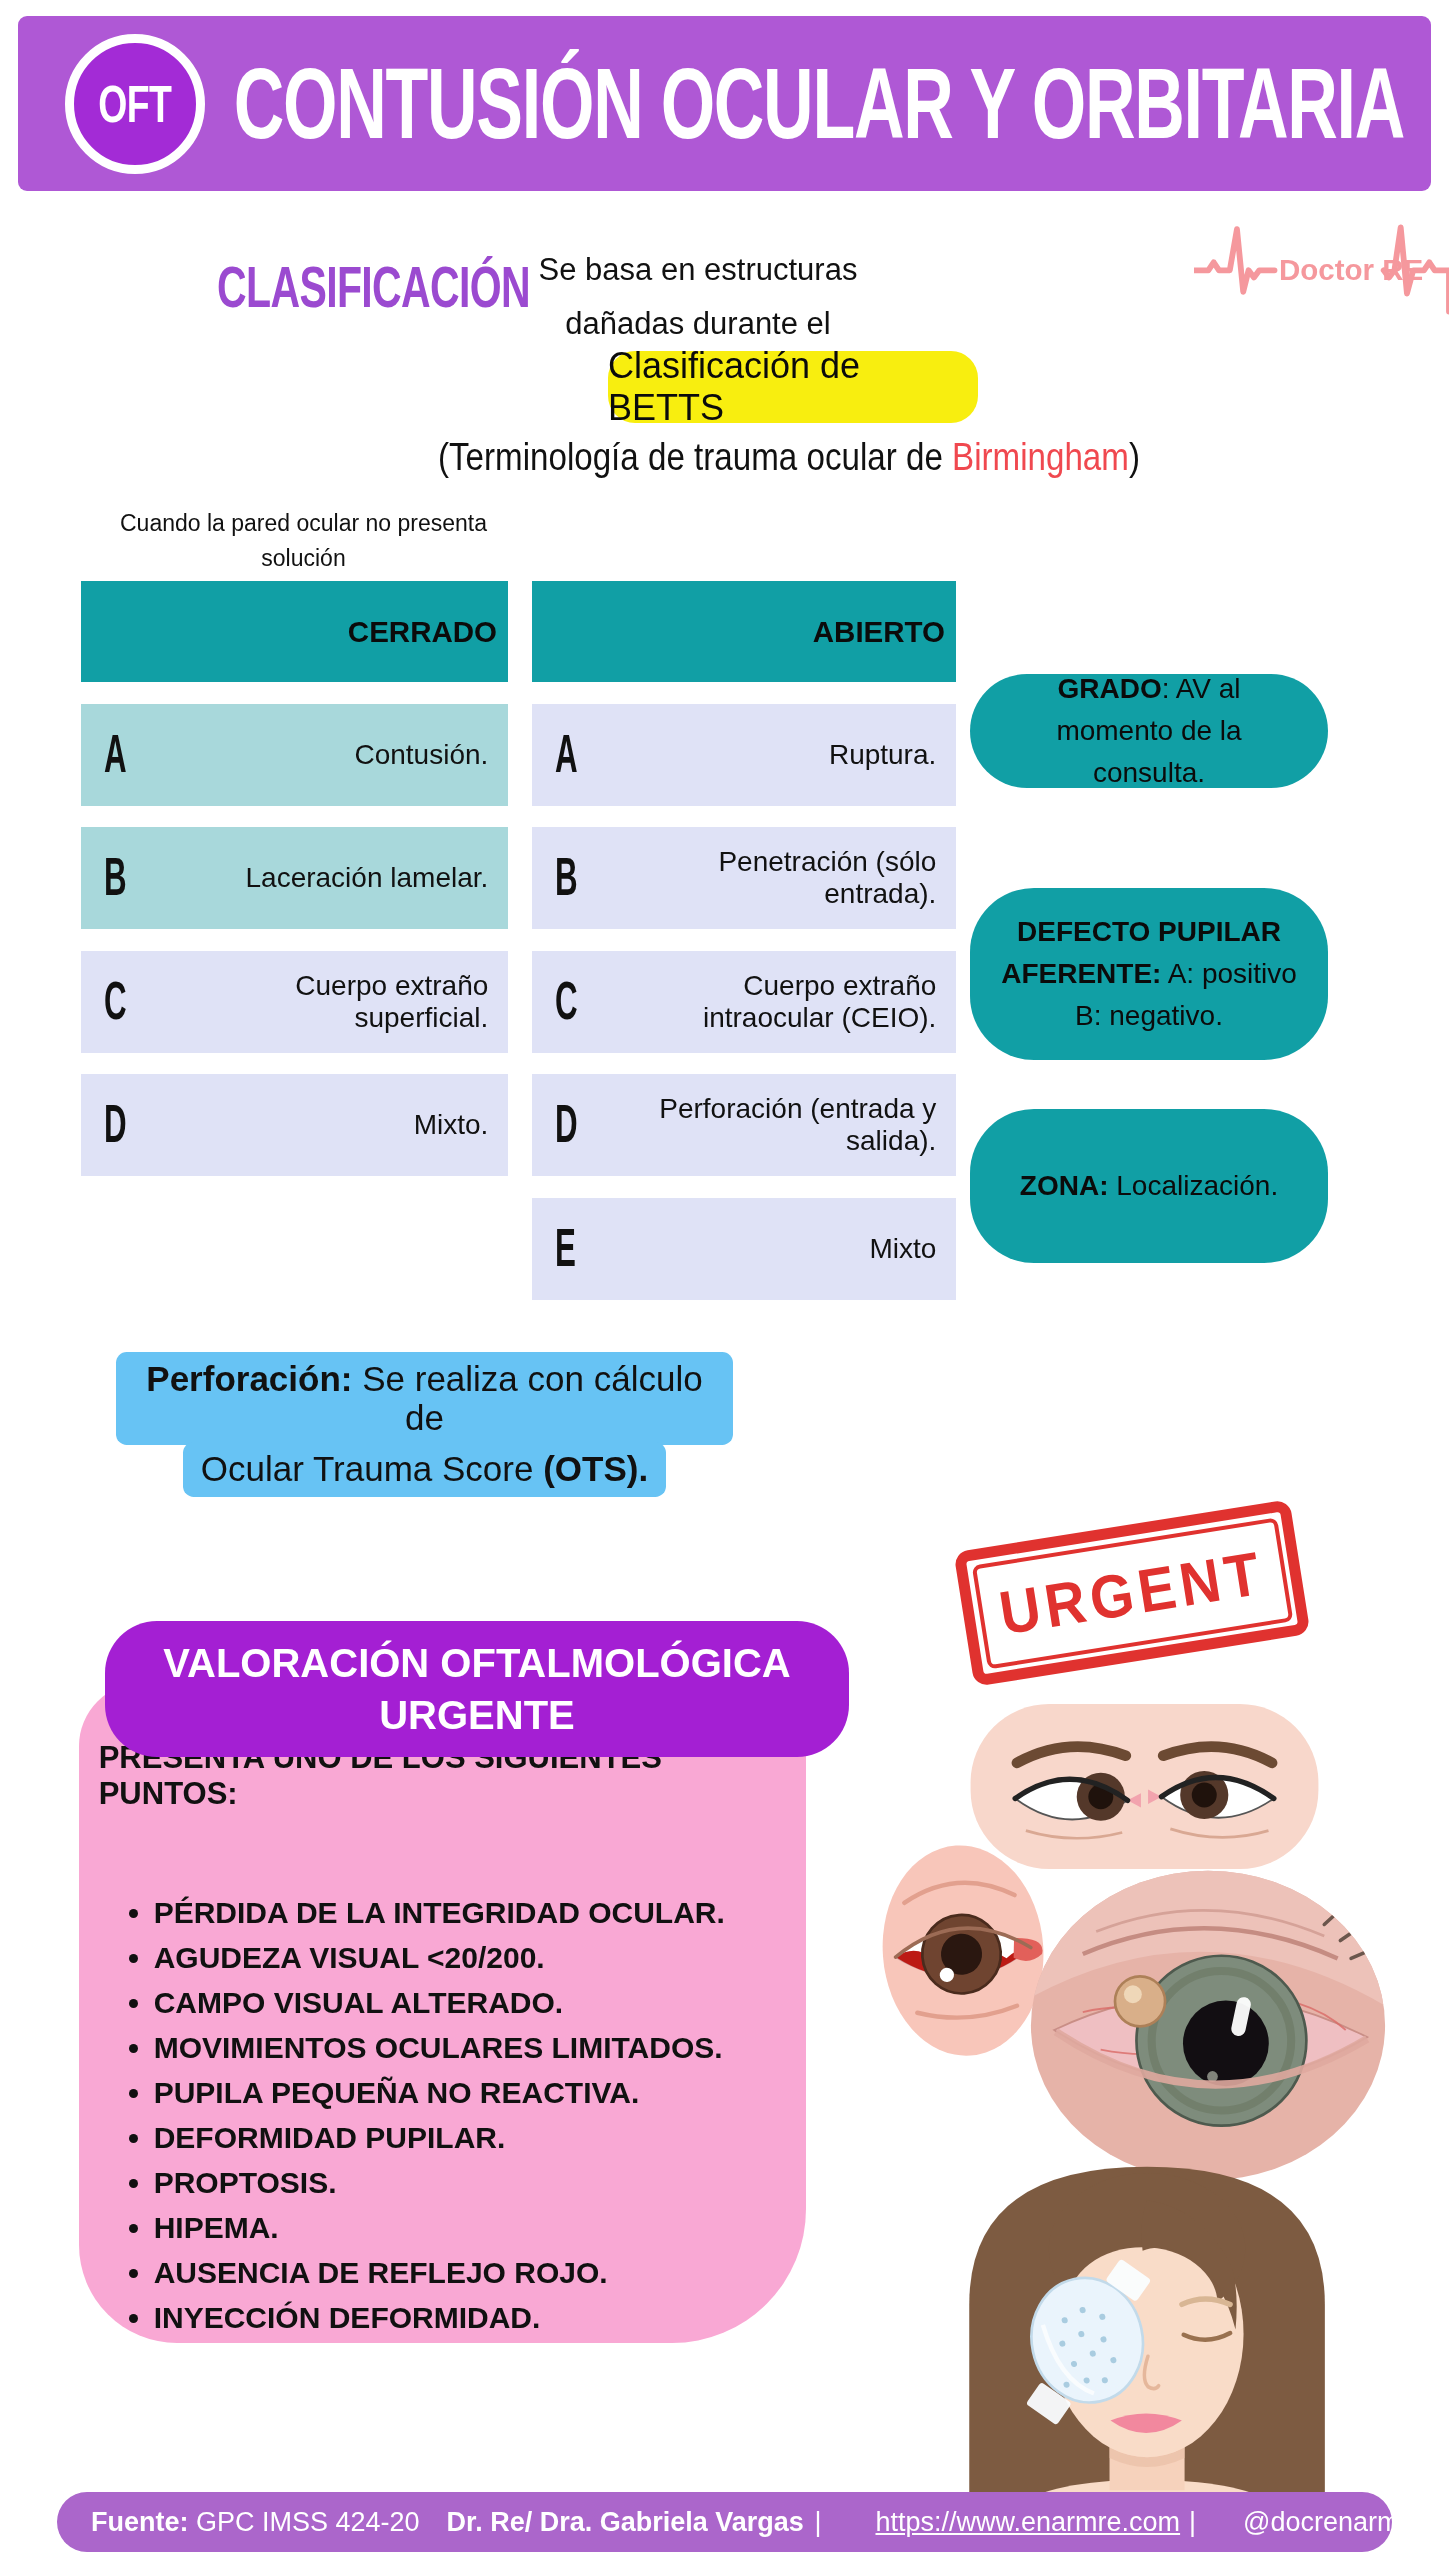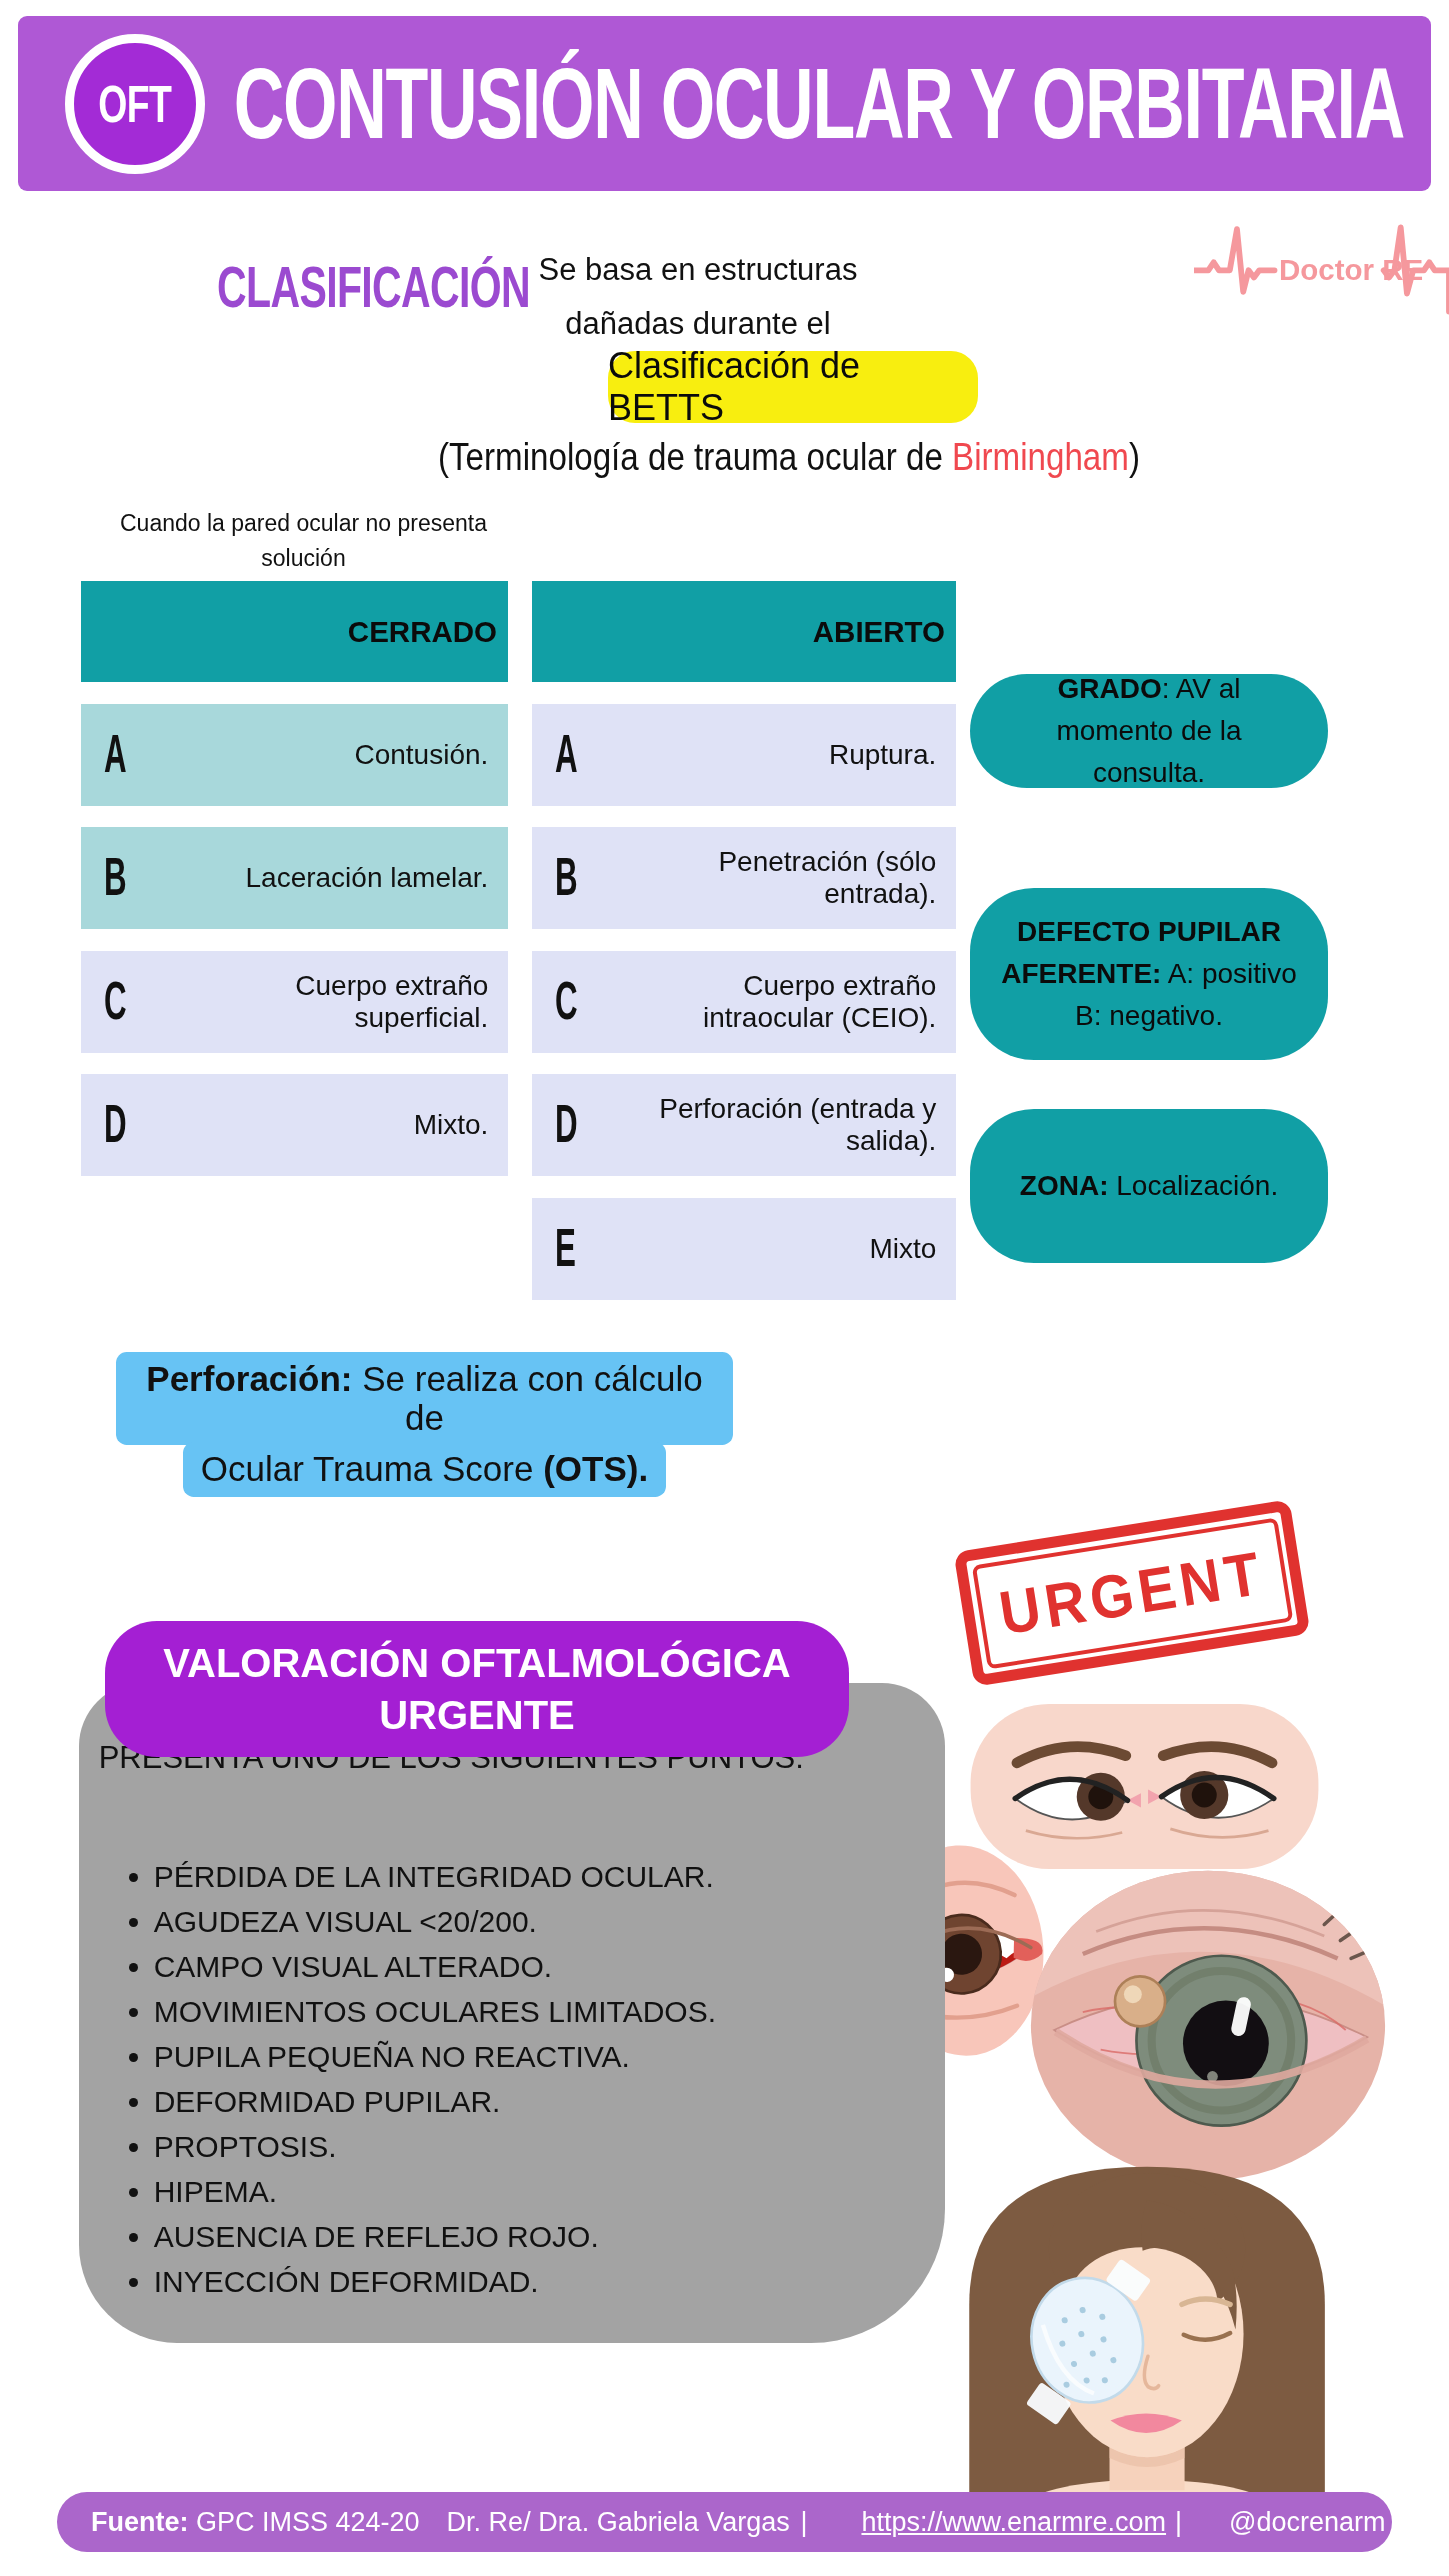"PRESENTA UNO DE LOS SIGUIENTES" .blue-blob { background: #a3a3a3 -> #f9a8d4; font-weight: none -> bold; width: 866px -> 727px }
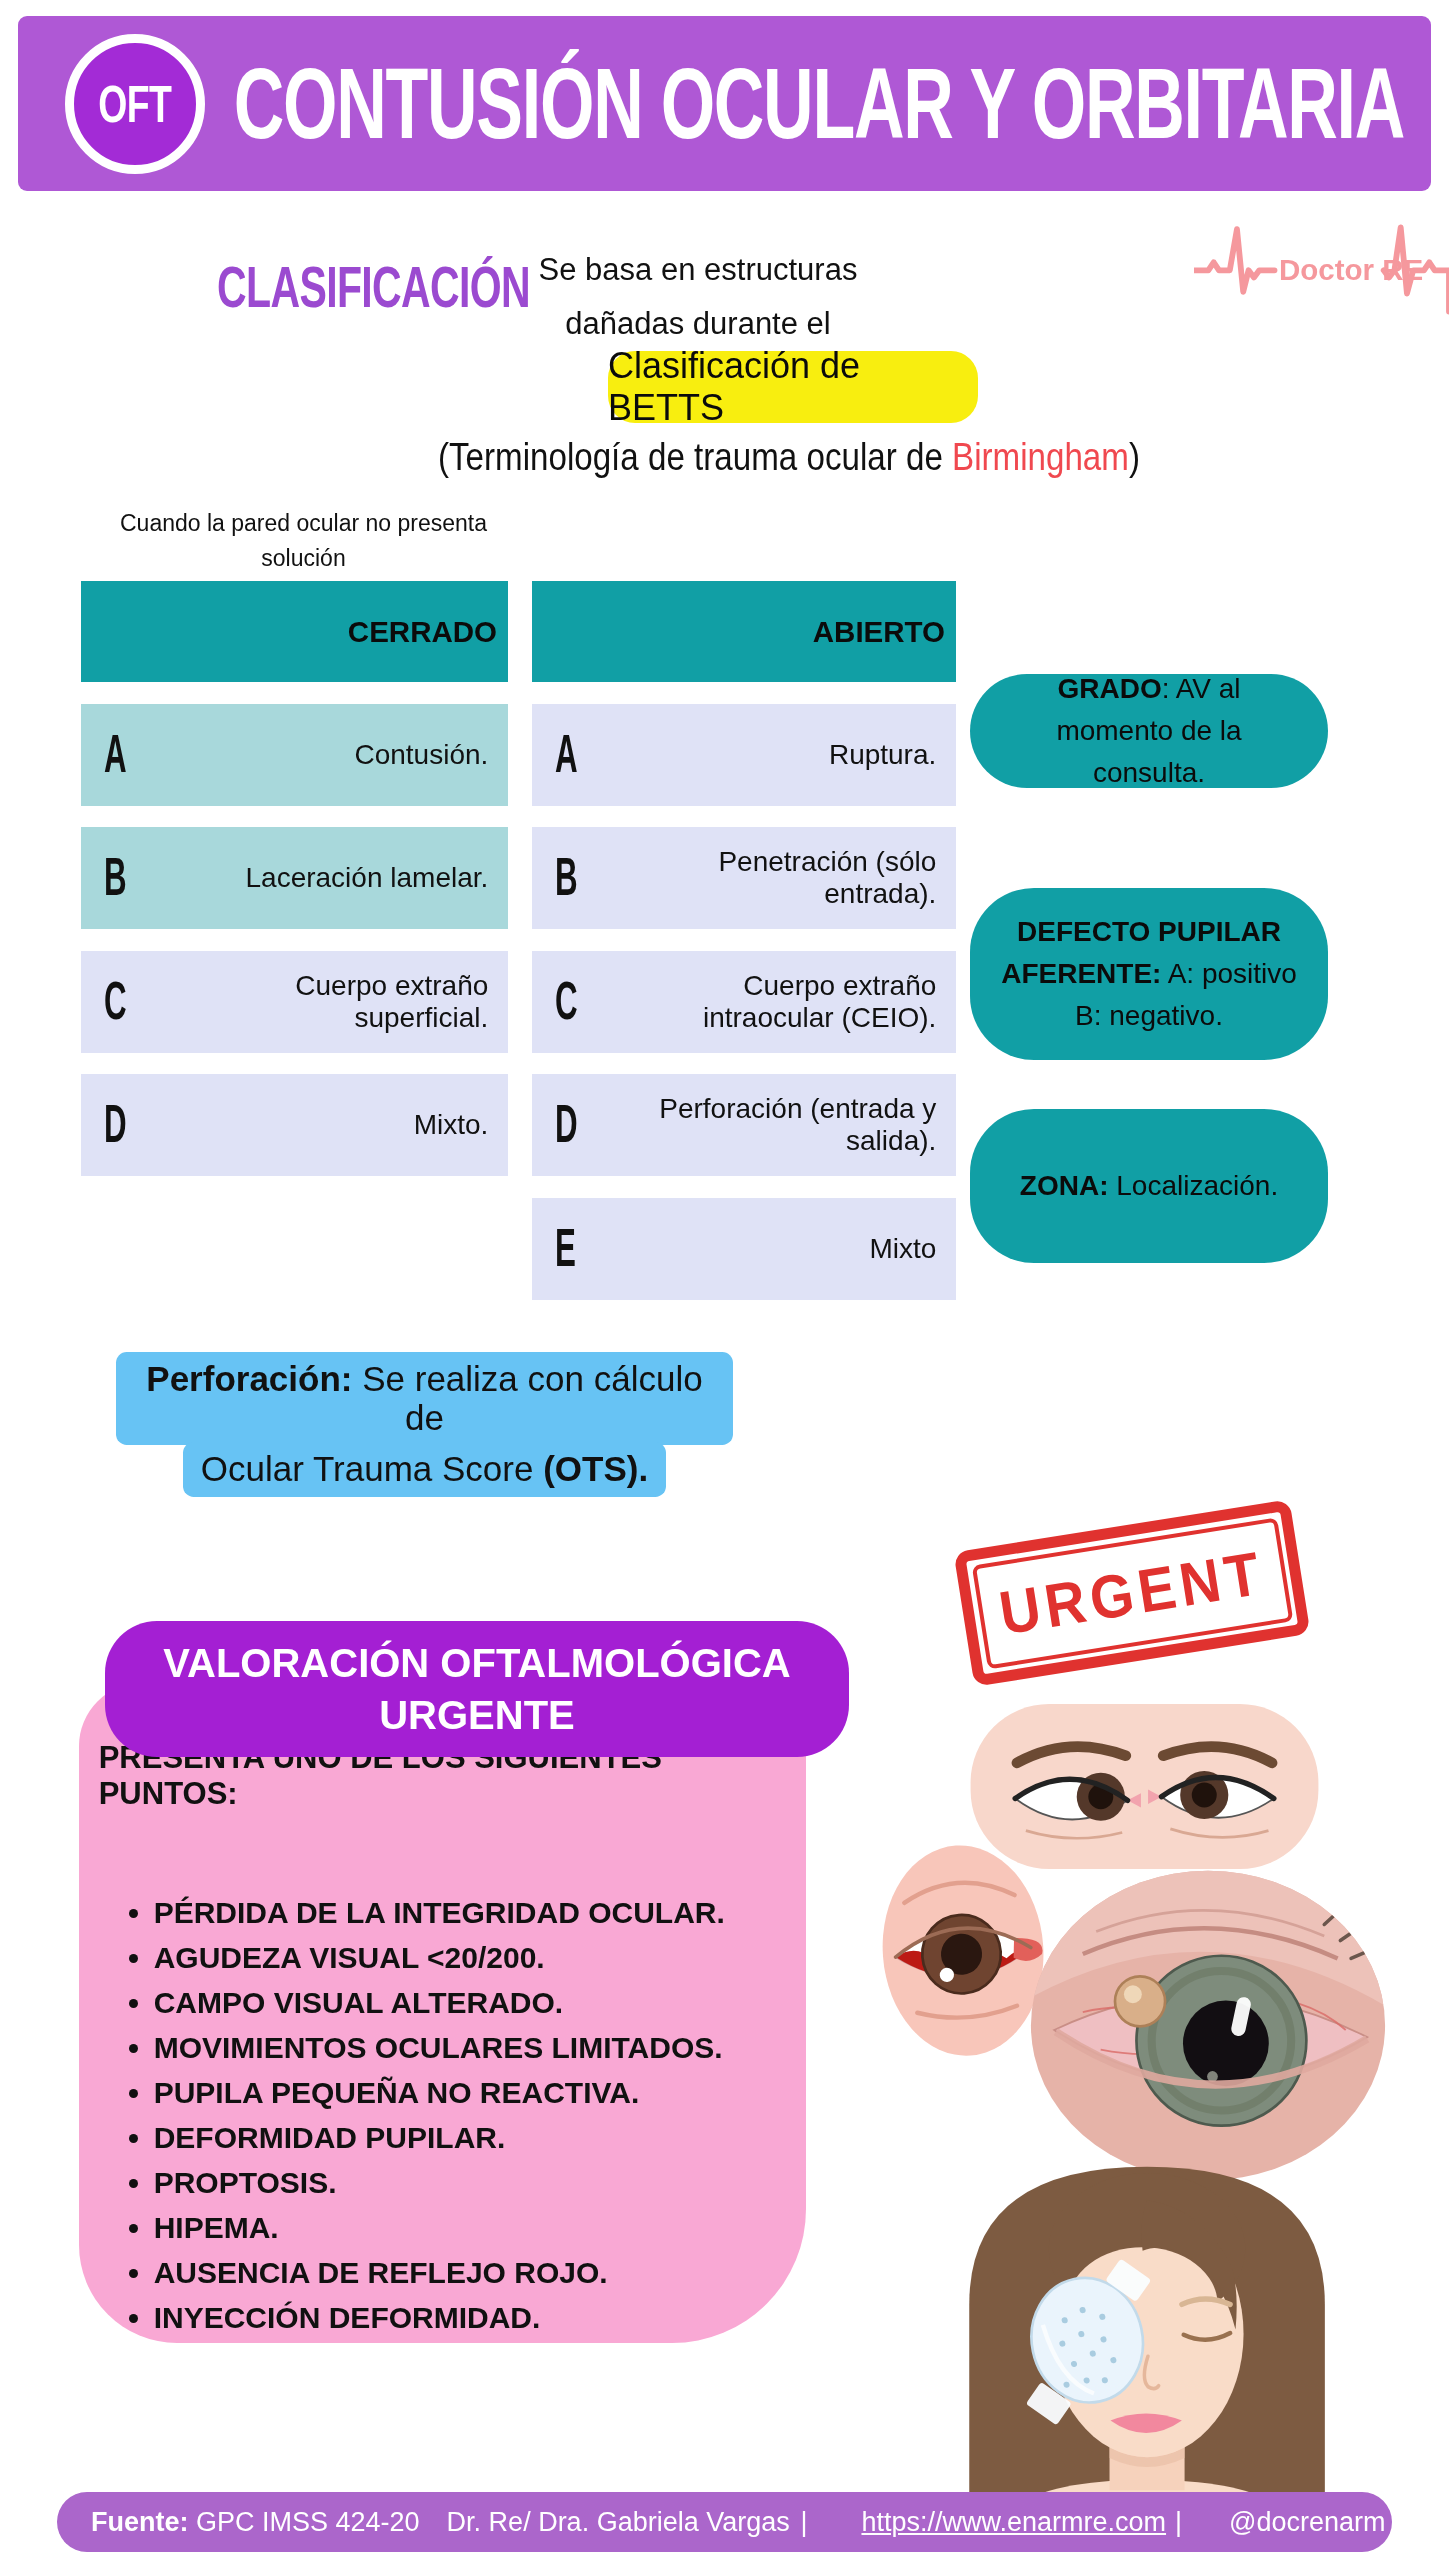"Dr. Re/ Dra. Gabriela Vargas" .footer .author { font-weight: normal -> bold }
